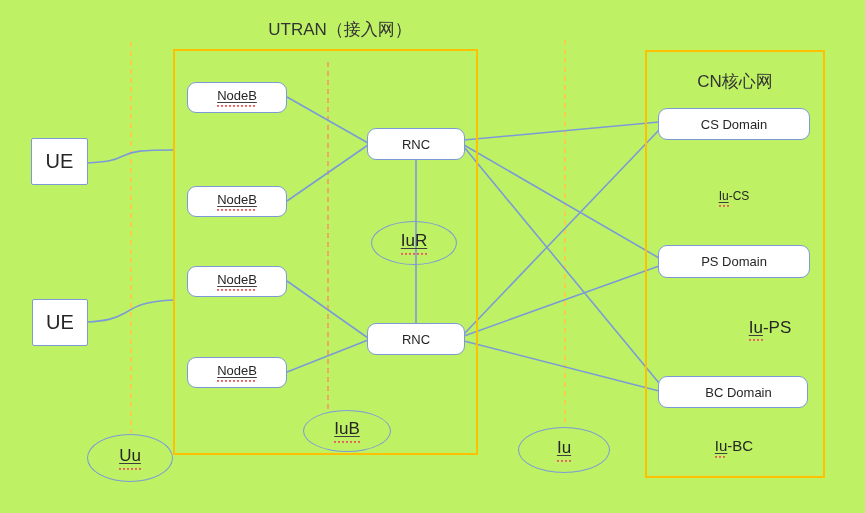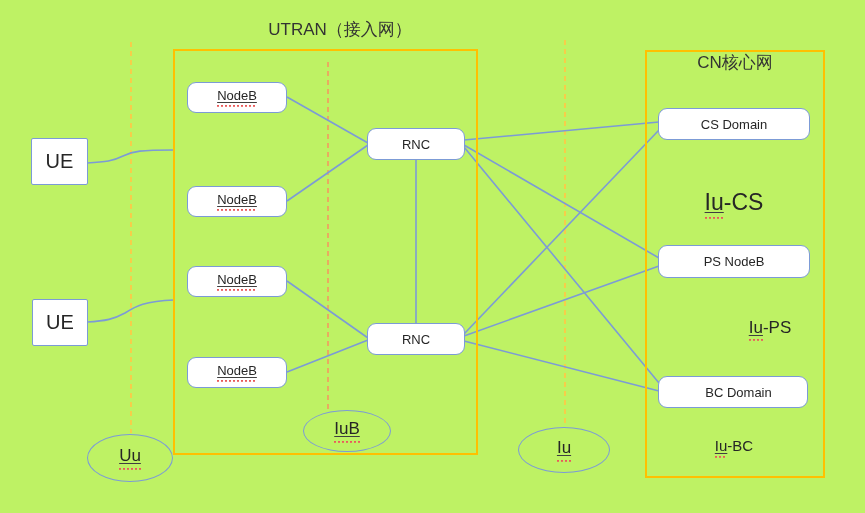"CN核心网" div.lbl { top: 51px -> 70px }
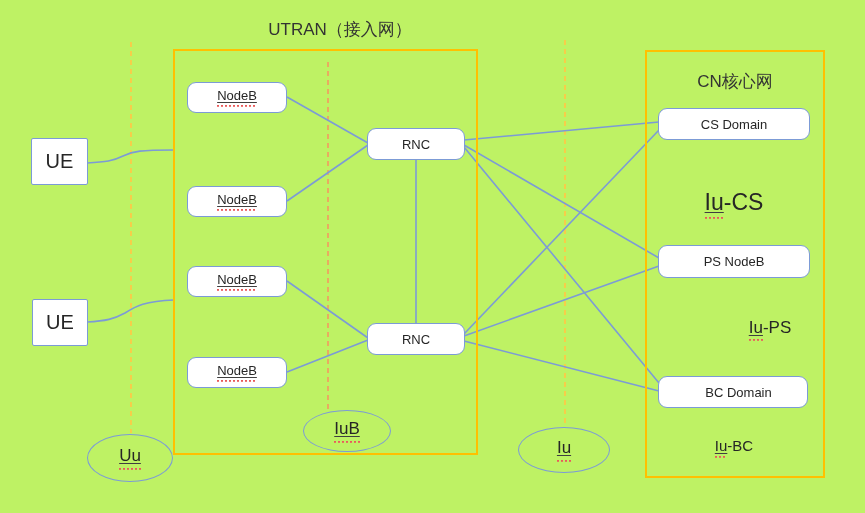"Iu-CS" div.lbl { font-size: 23px -> 12px }
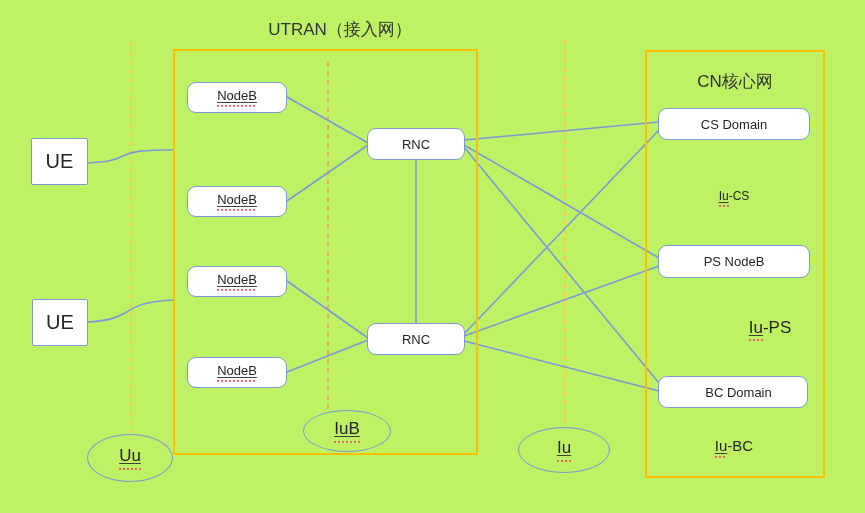"IuR" div.ellipse { html: none -> <div> <span>IuR</span> </div> }
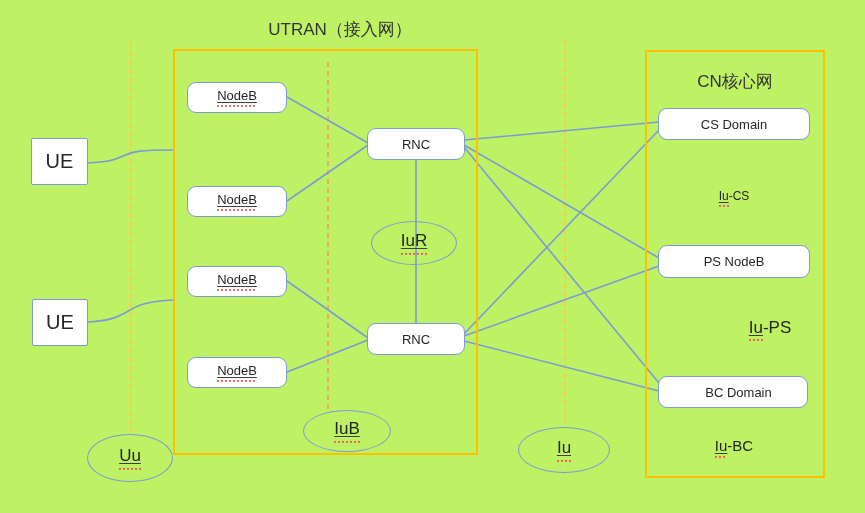"PS NodeB" span { text: NodeB -> Domain }
